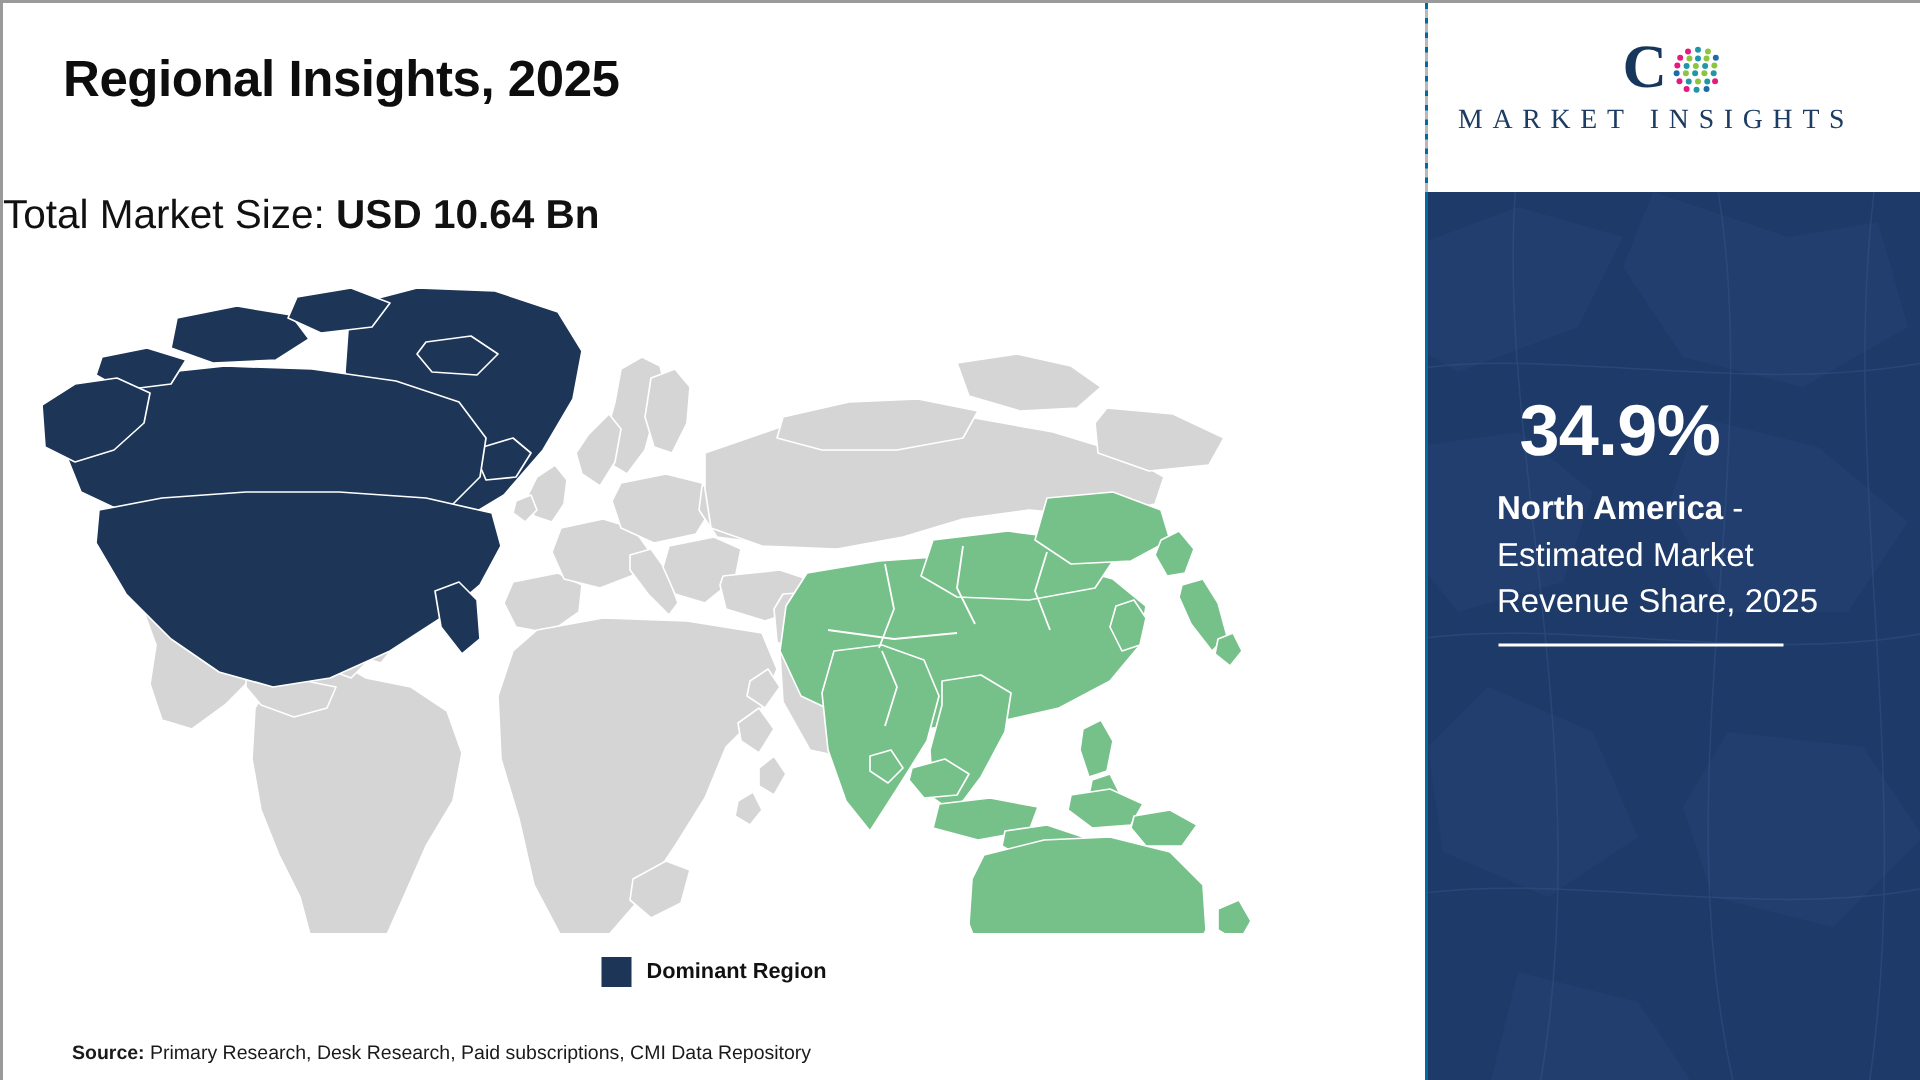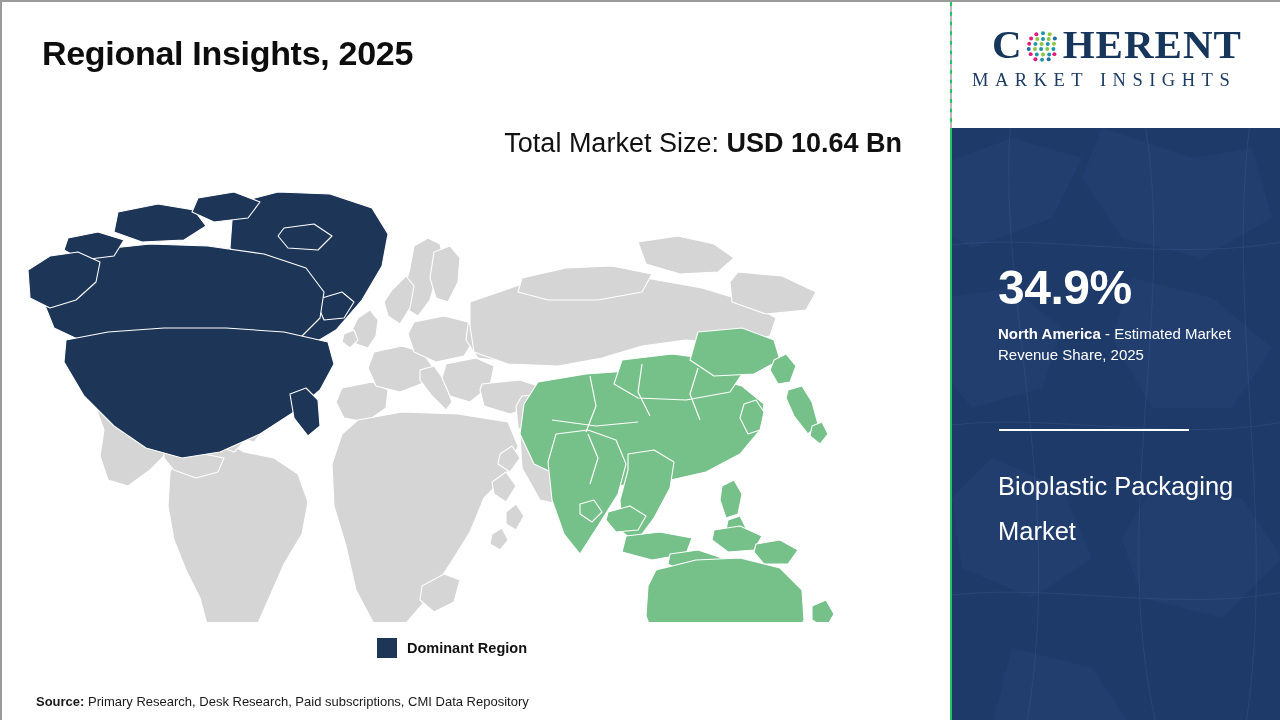"Regional Insights, 2025" #page { background: #22c55e -> #0369a1 }
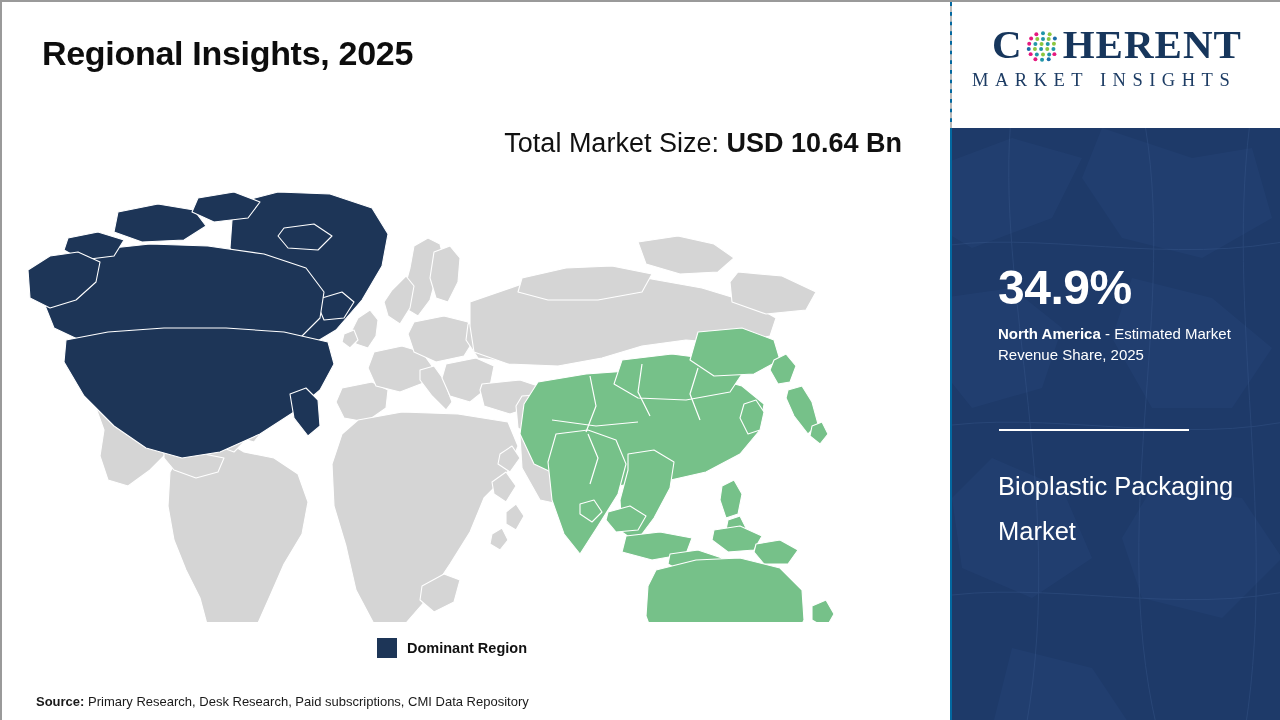"HERENT" span { html: <span>HERENT</span> -> none }
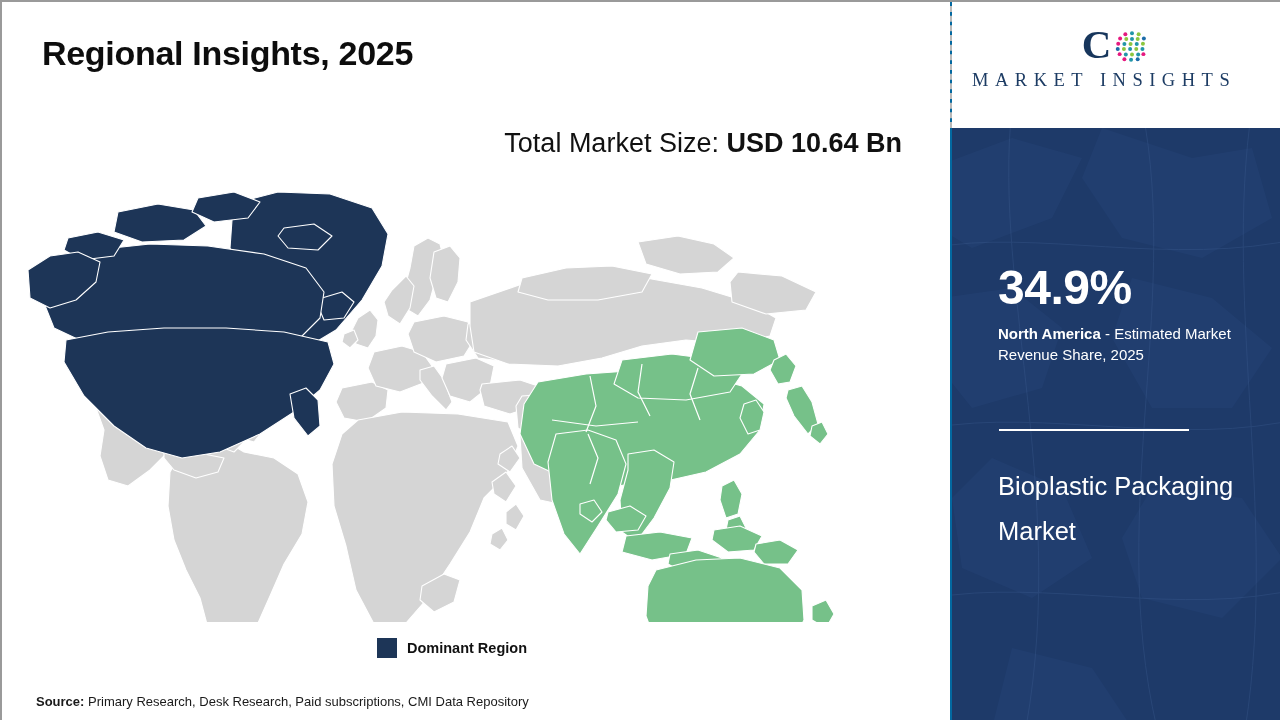"Total Market Size: USD 10.64" #market-size-line { text-align: right -> left }
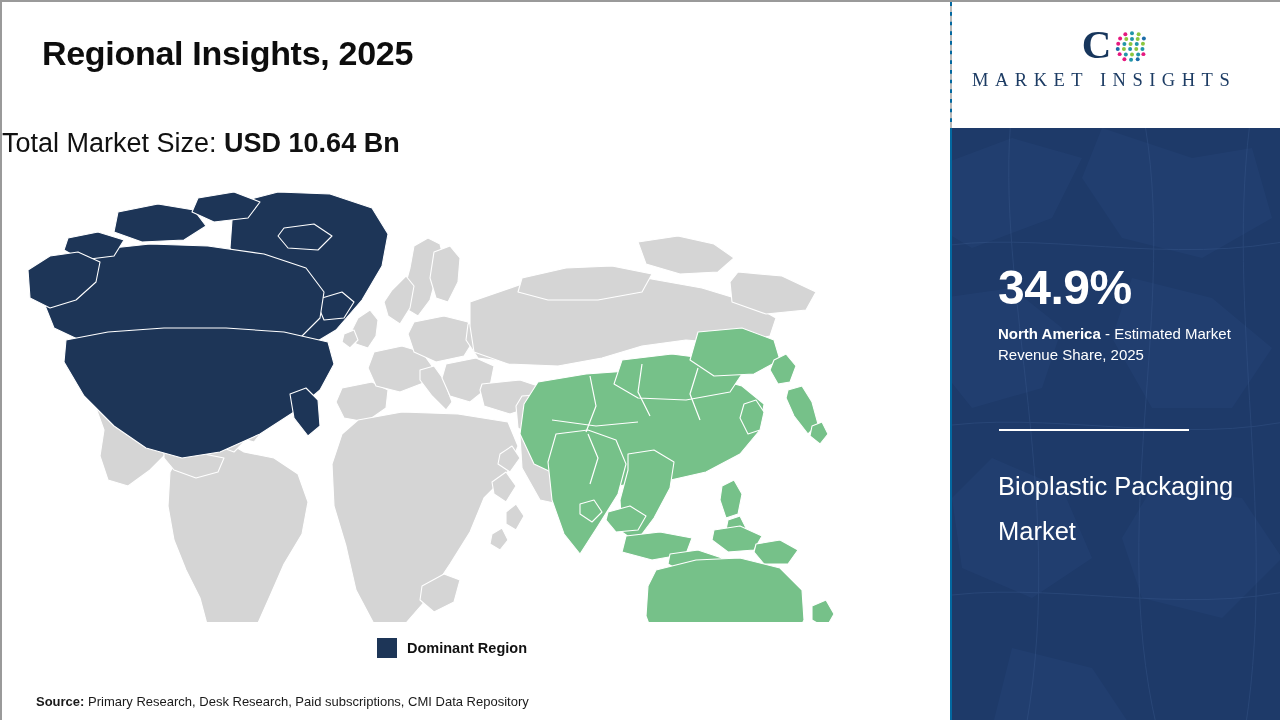"34.9%" #stat-percent { left: 0 -> 15px }
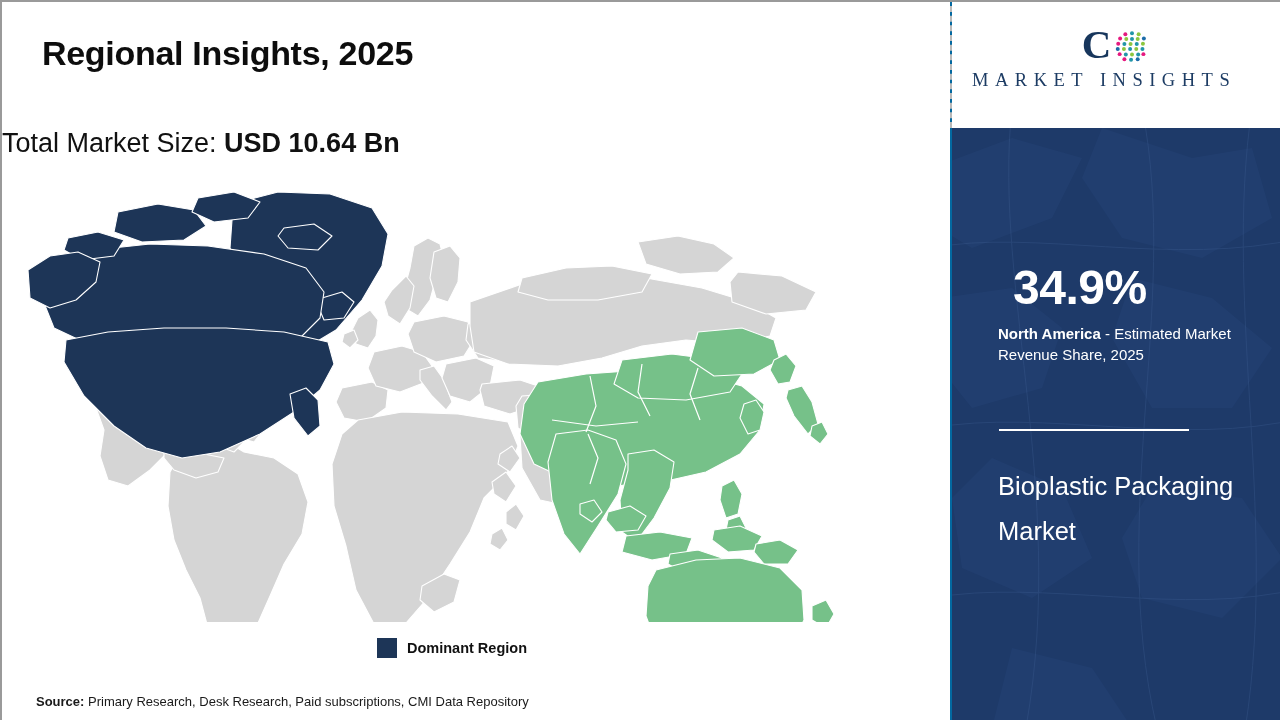"North America - Estimated Market" #stat-desc { font-size: 15px -> 22px }
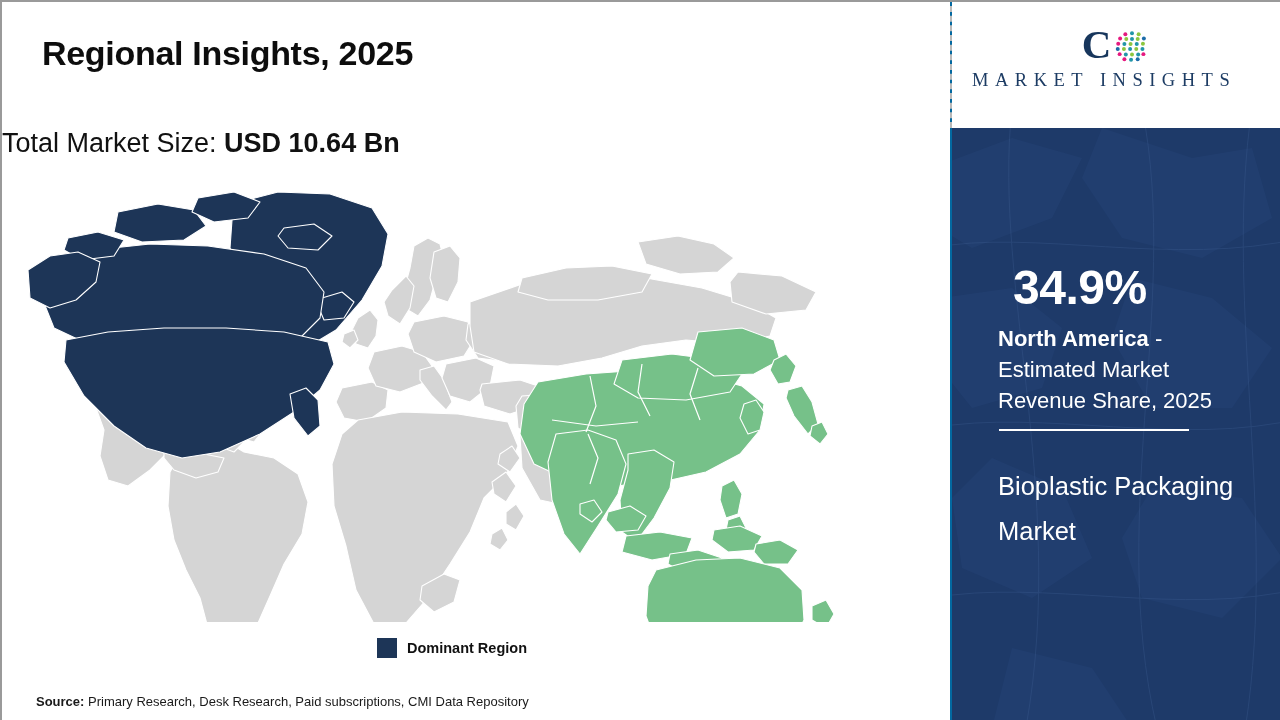"Bioplastic Packaging Market" div { html: <div>Bioplastic Packaging Market</div> -> none }
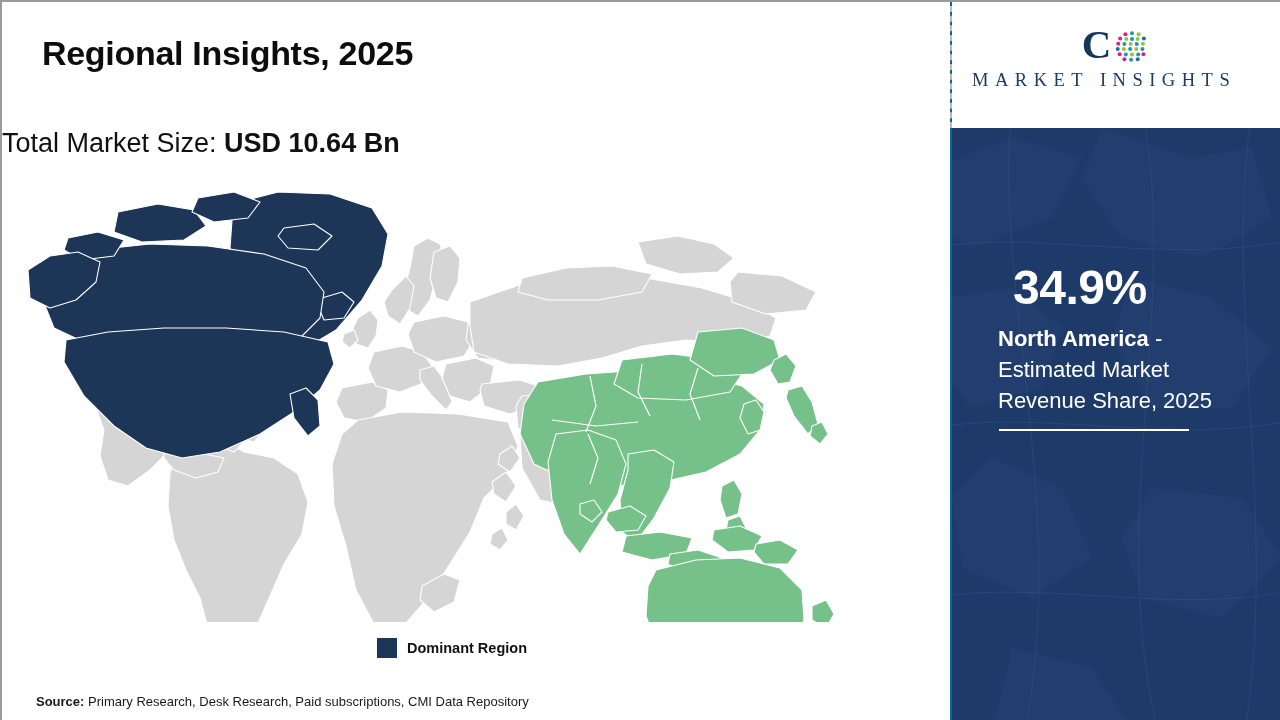"Dominant Region" #legend { padding-left: none -> 24px }
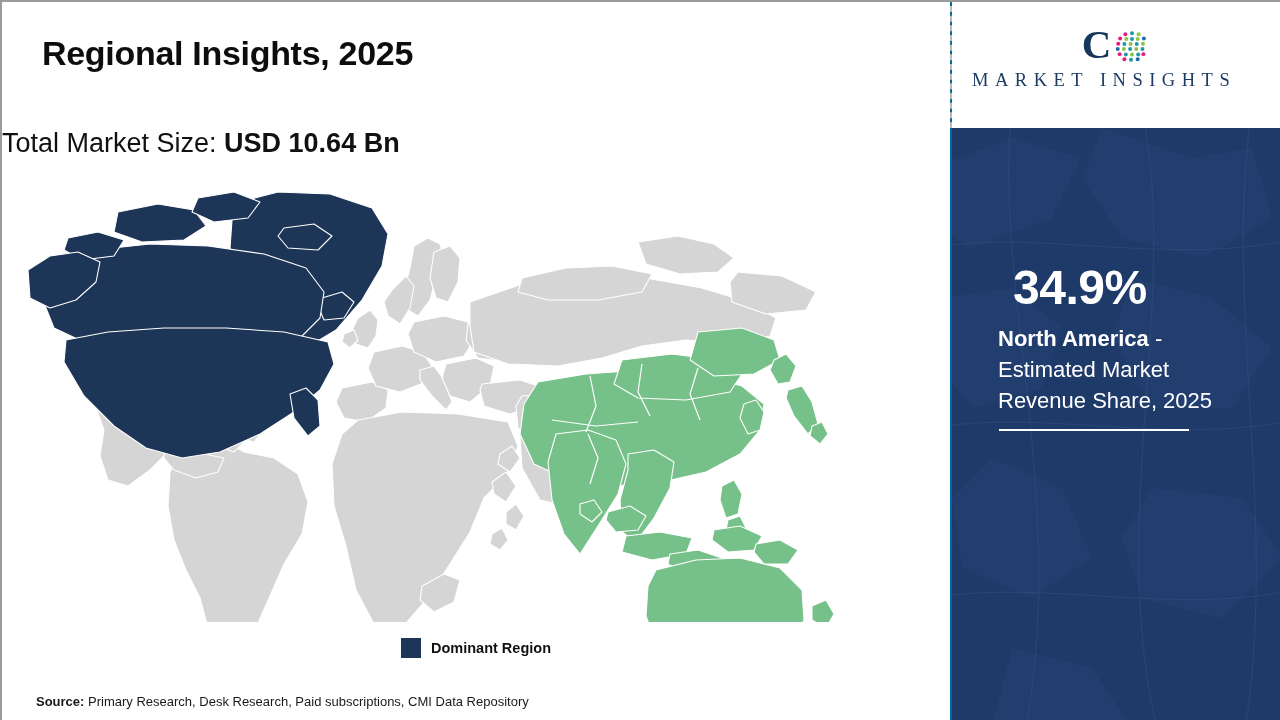"Source: Primary Research, Desk Research," #source-line { left: 34px -> 46px }
